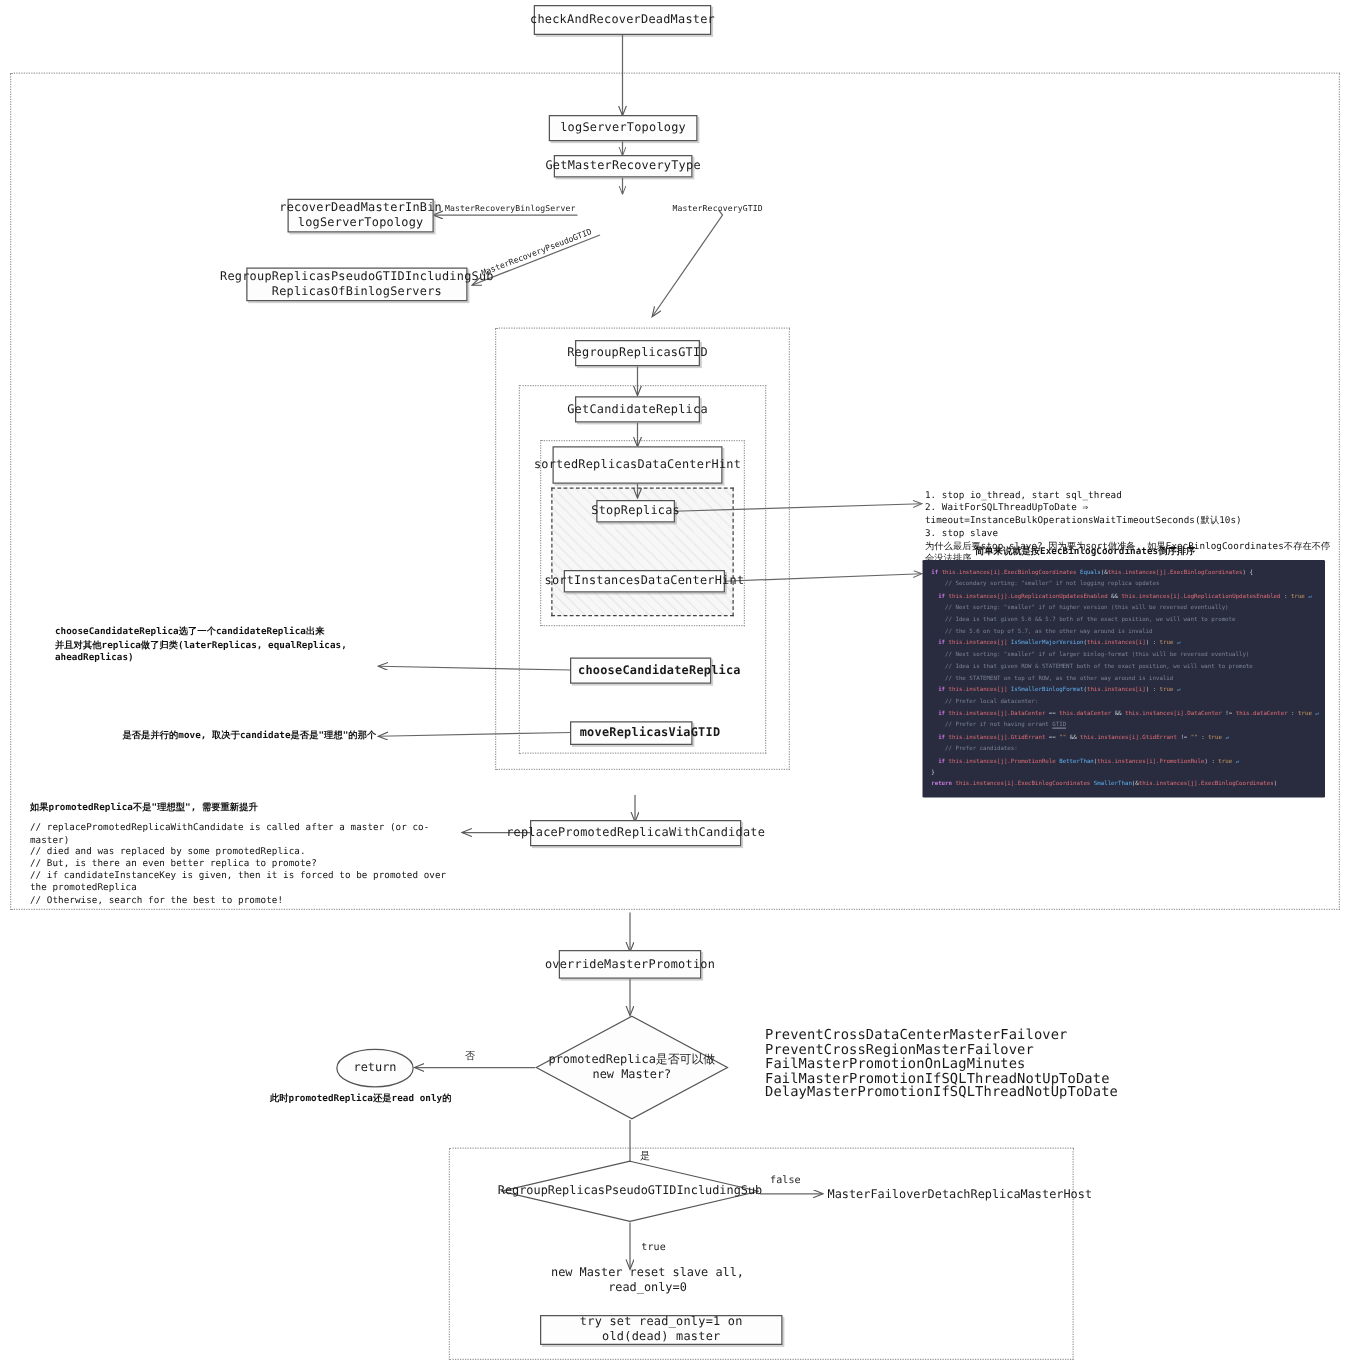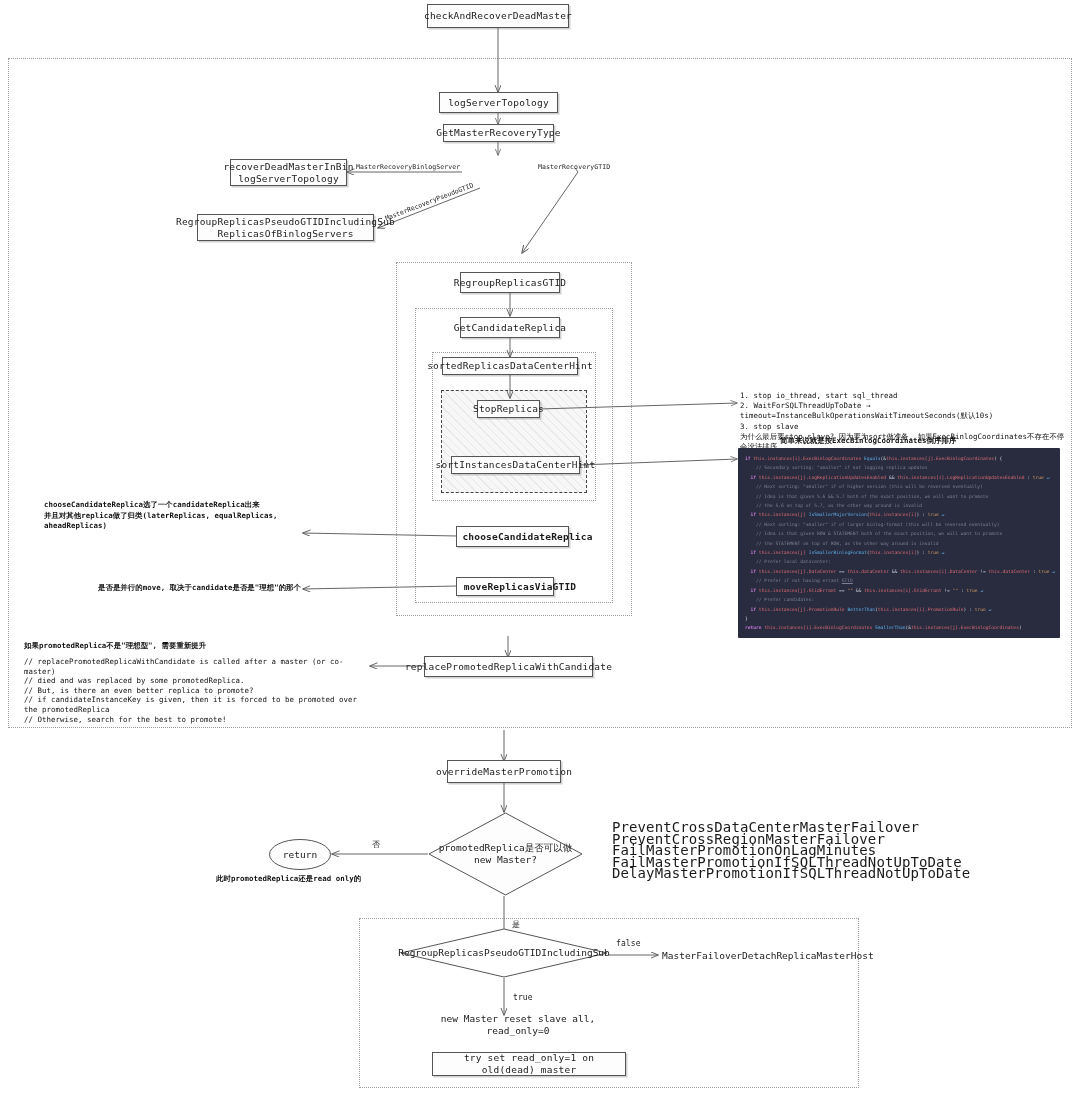"sortedReplicasDataCenterHint" div.node { height: 18px -> 30px }
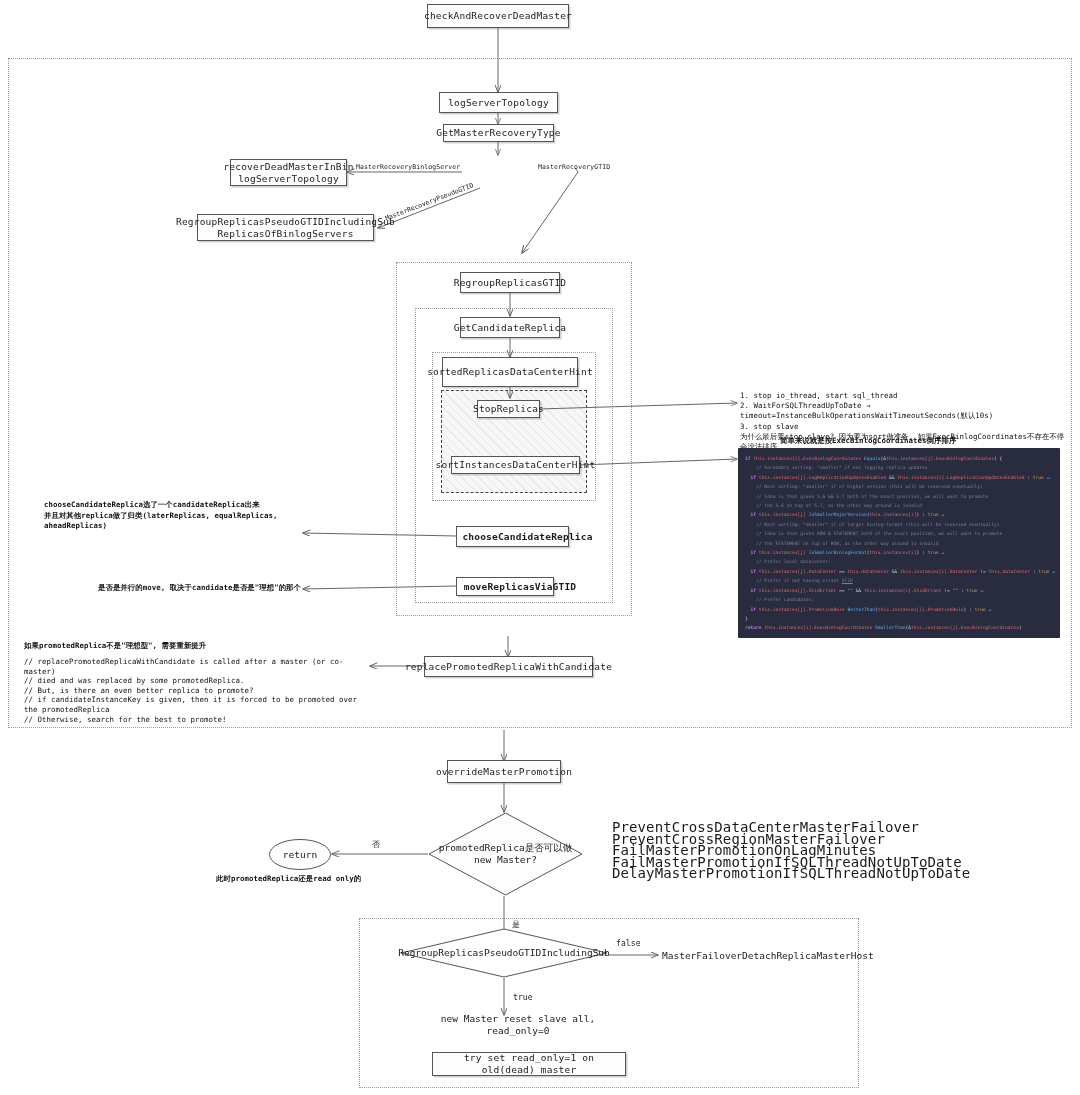"PreventCrossDataCenterMasterFailover" .opt-list { font-size: 14px -> 11px }
